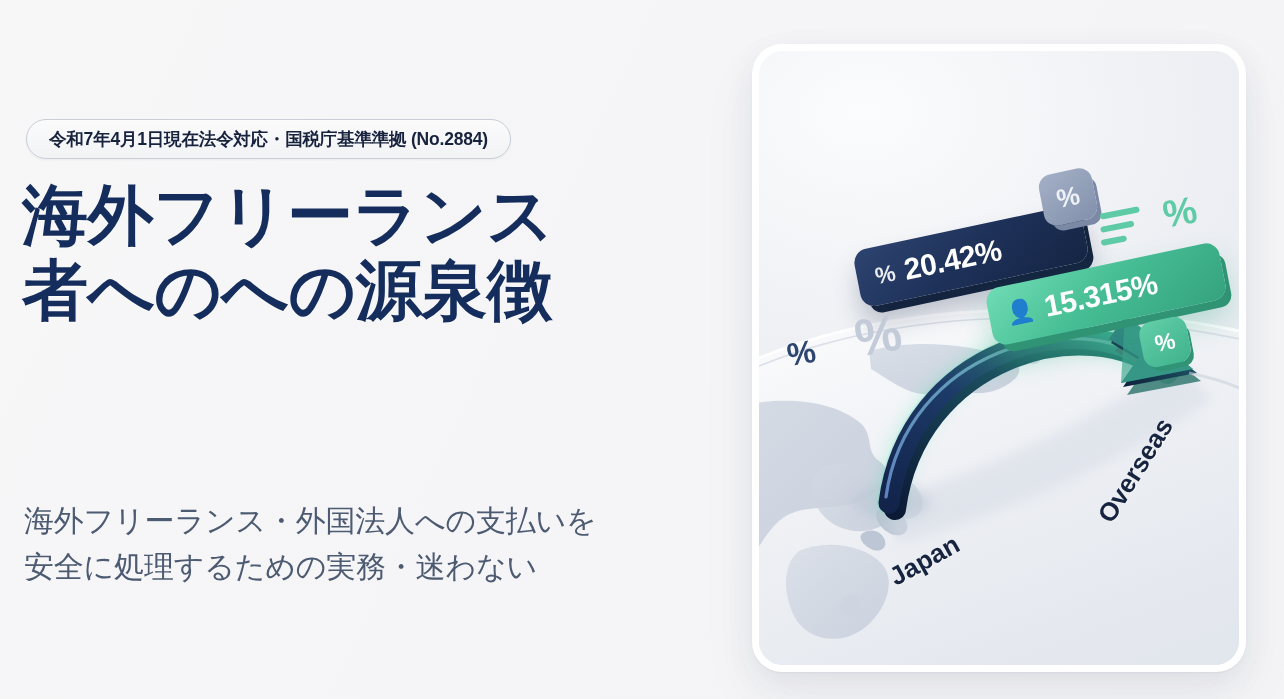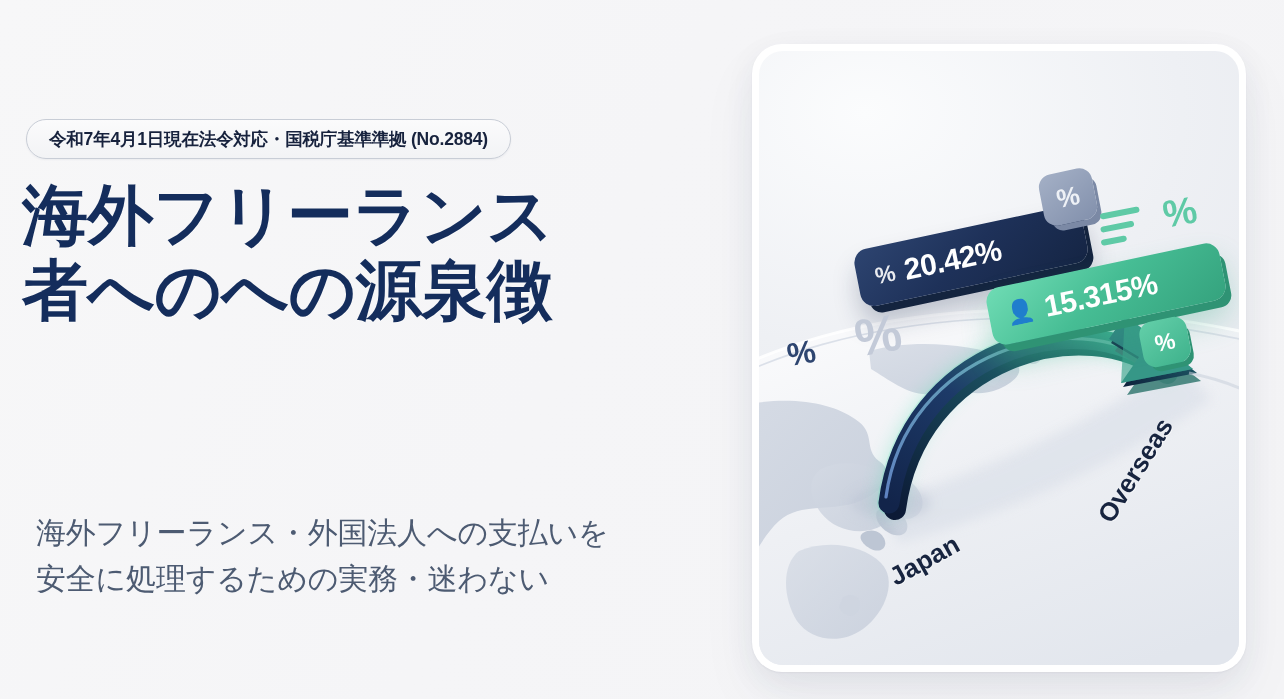"海外フリーランス・外国法人への支払いを" .subhead { margin: 12px -> 0 }
